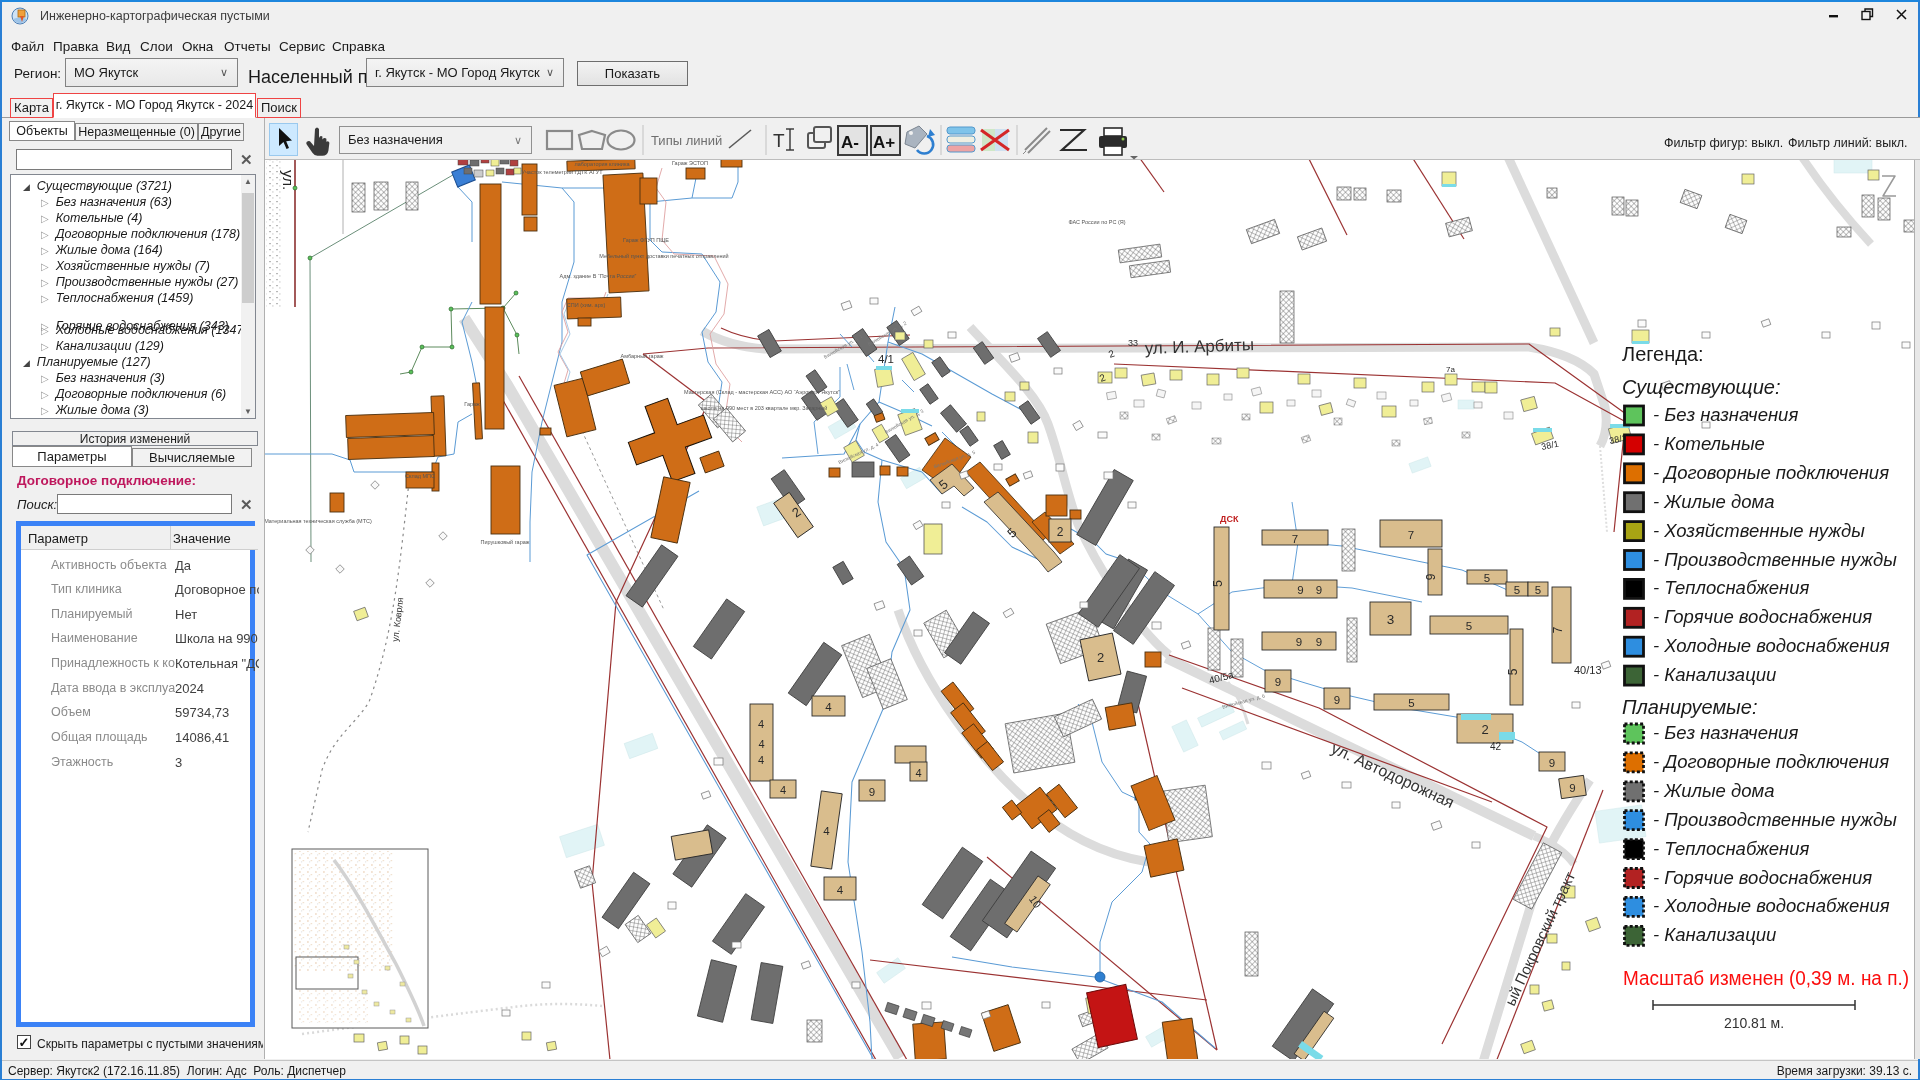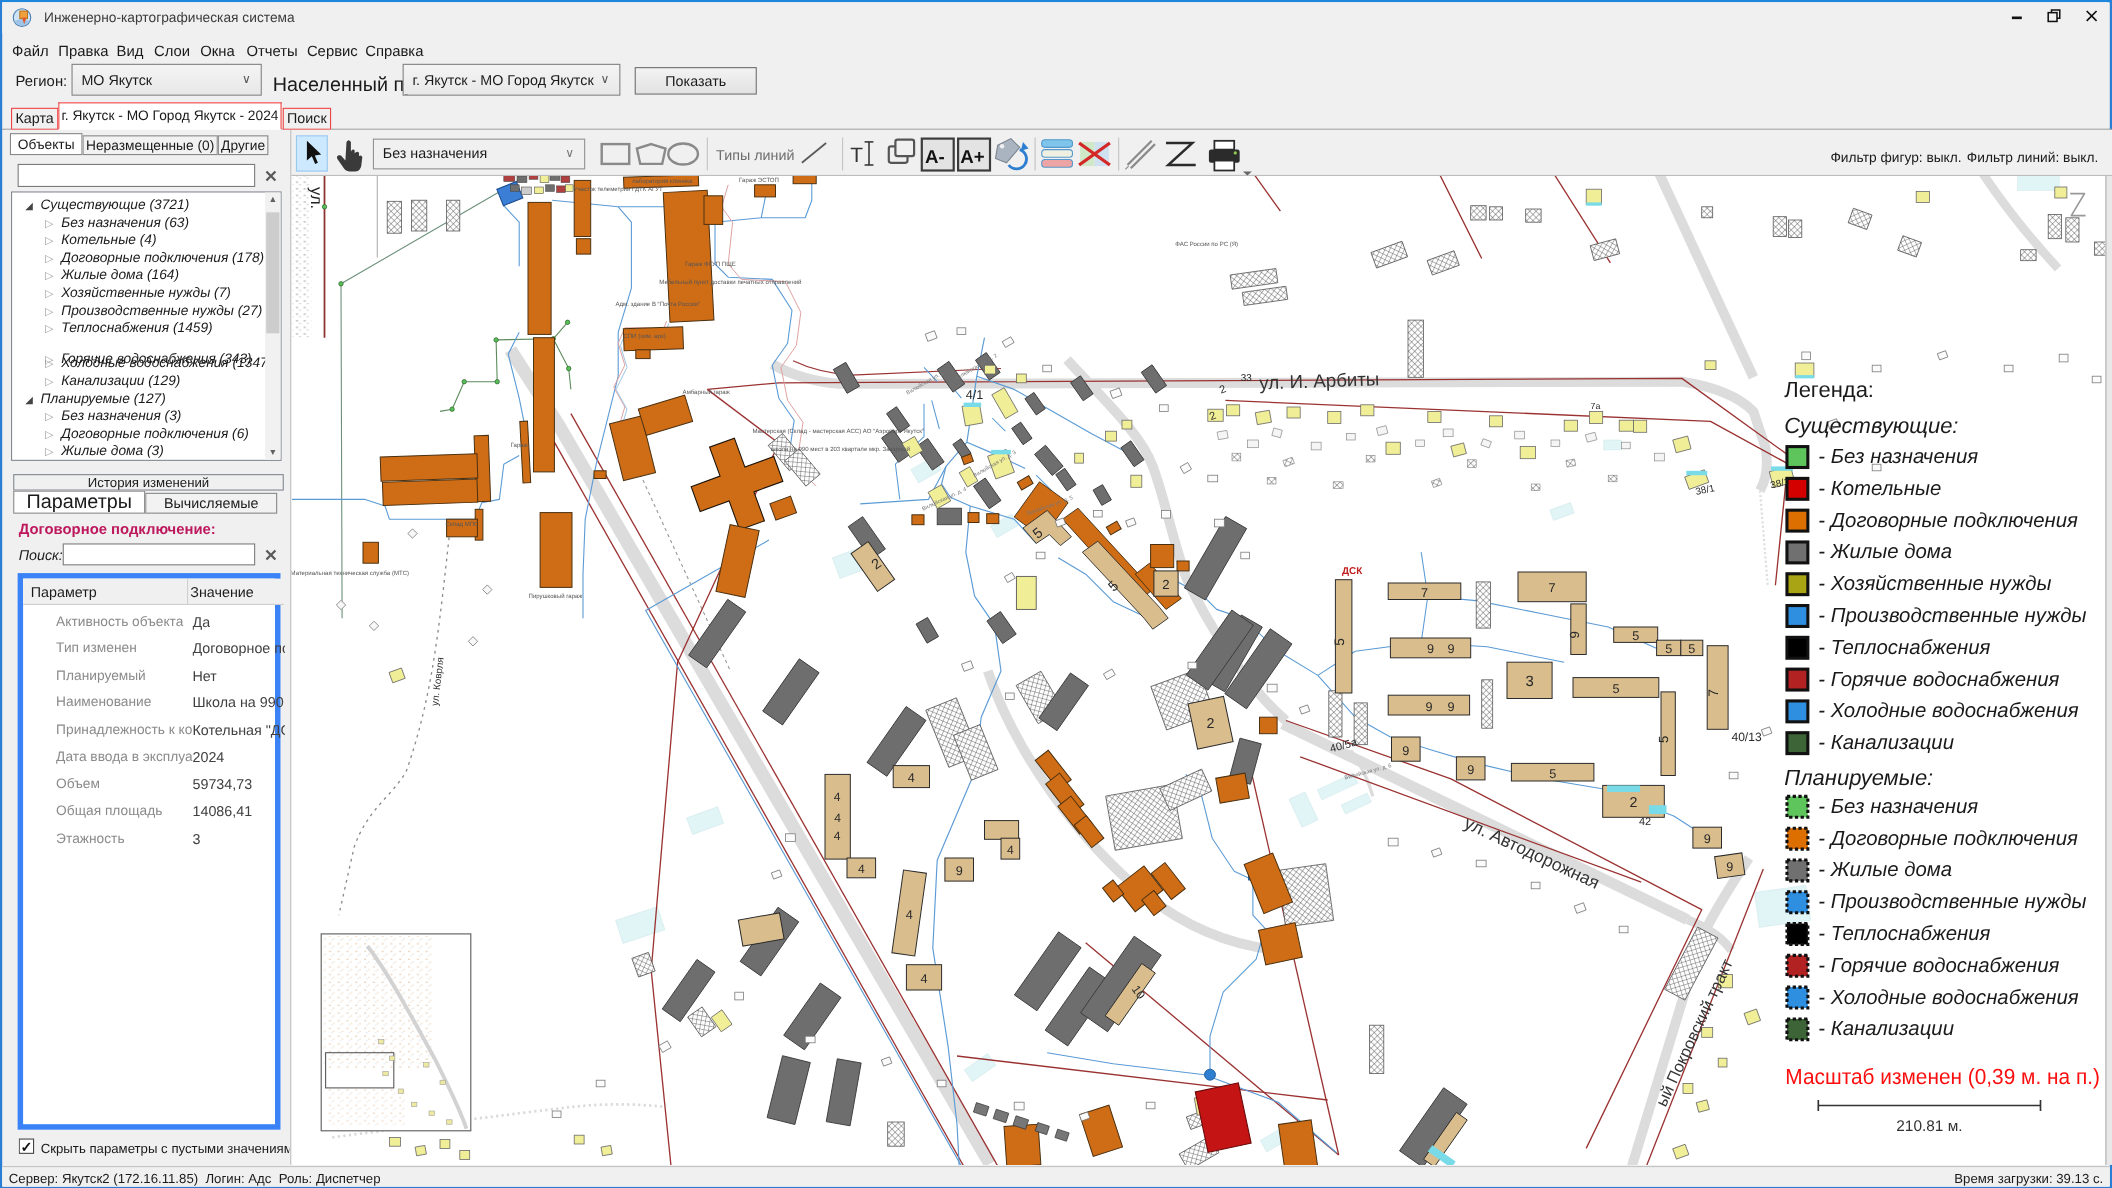"Инженерно-картографическая система" span.t { text: система -> пустыми }
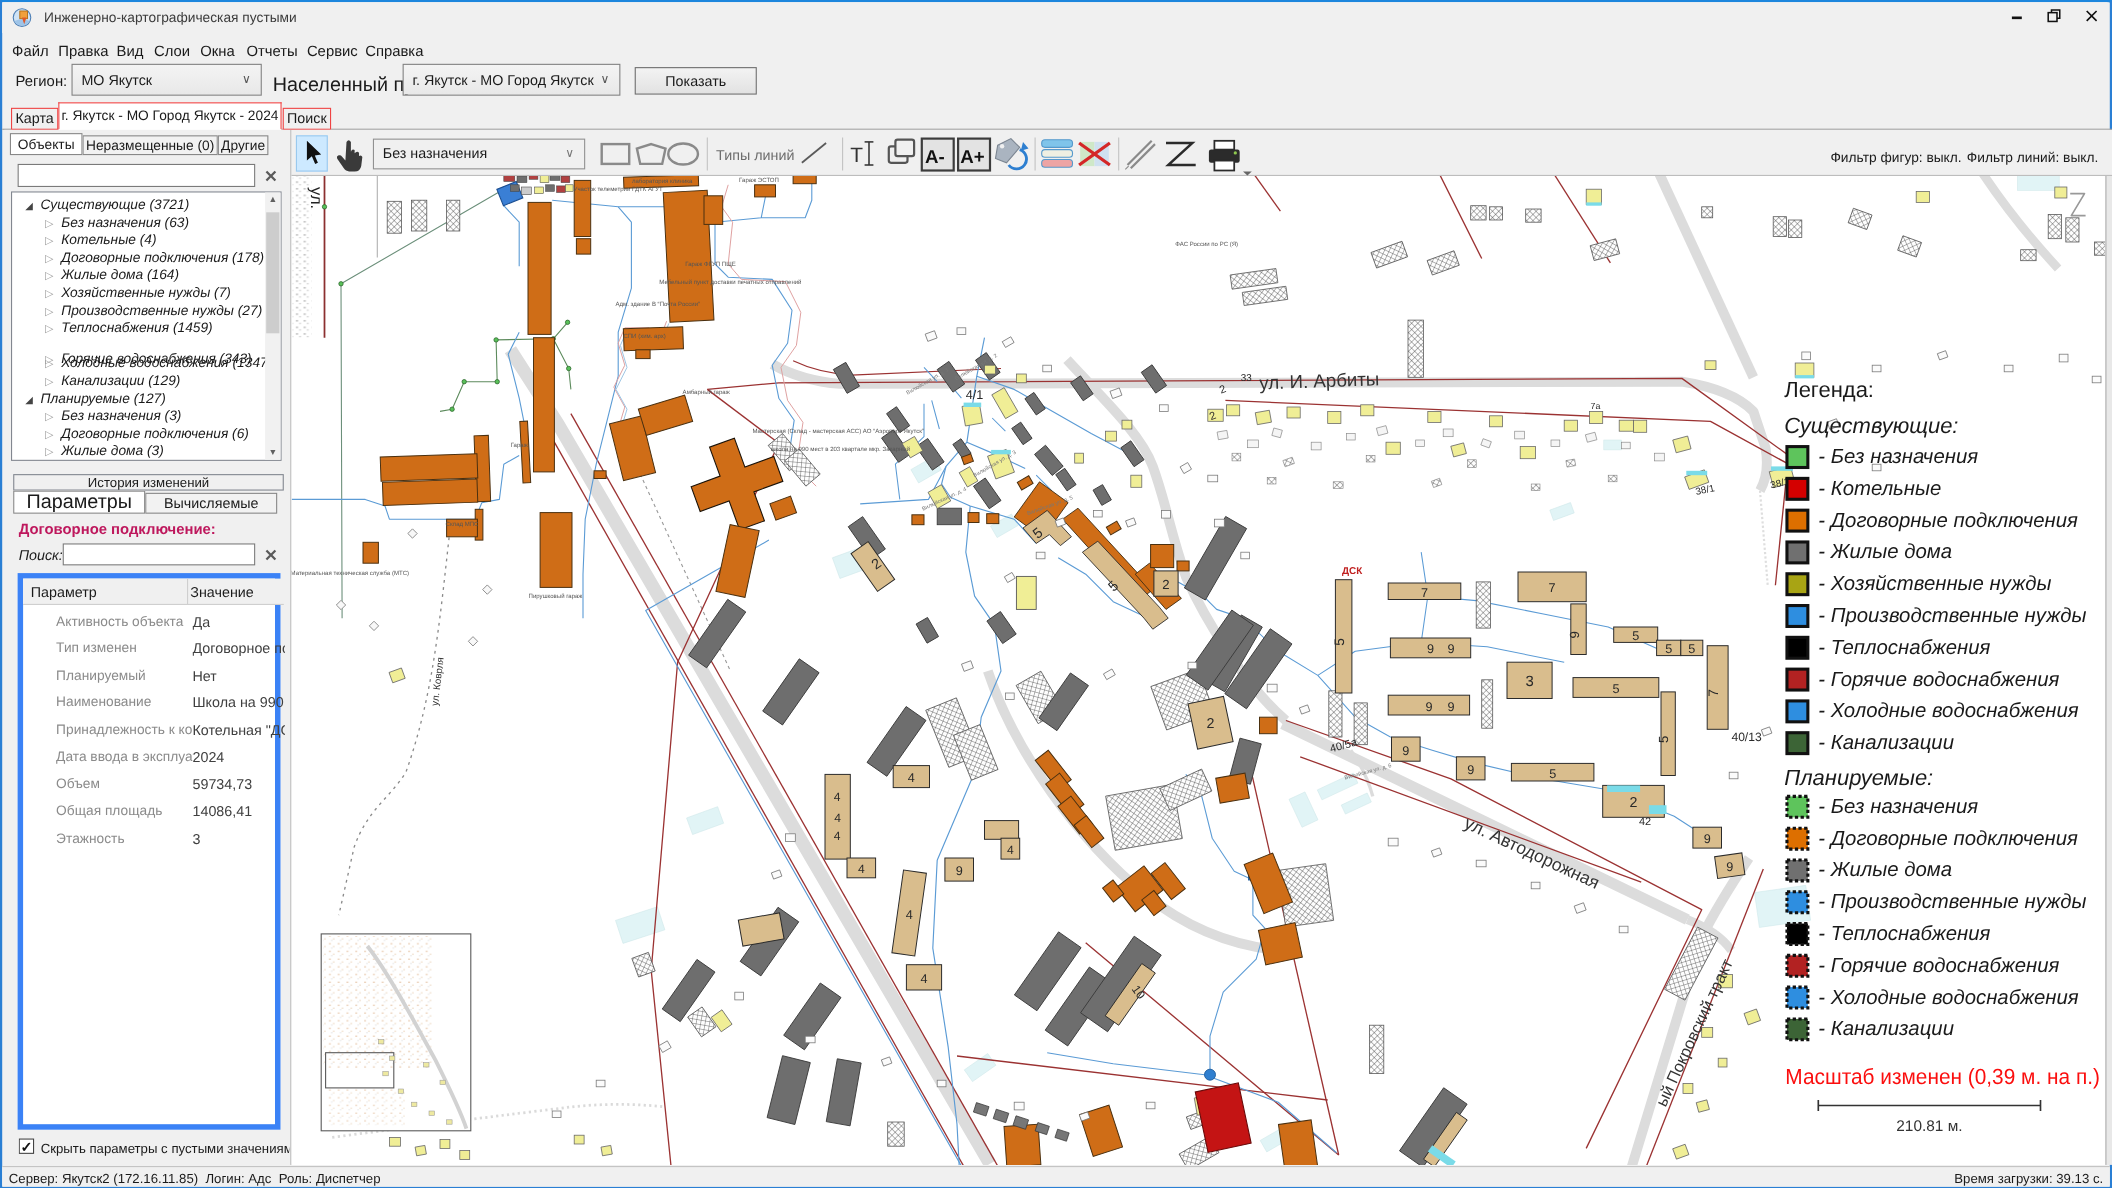"Параметры" div.ptab { font-size: 18px -> 13px }
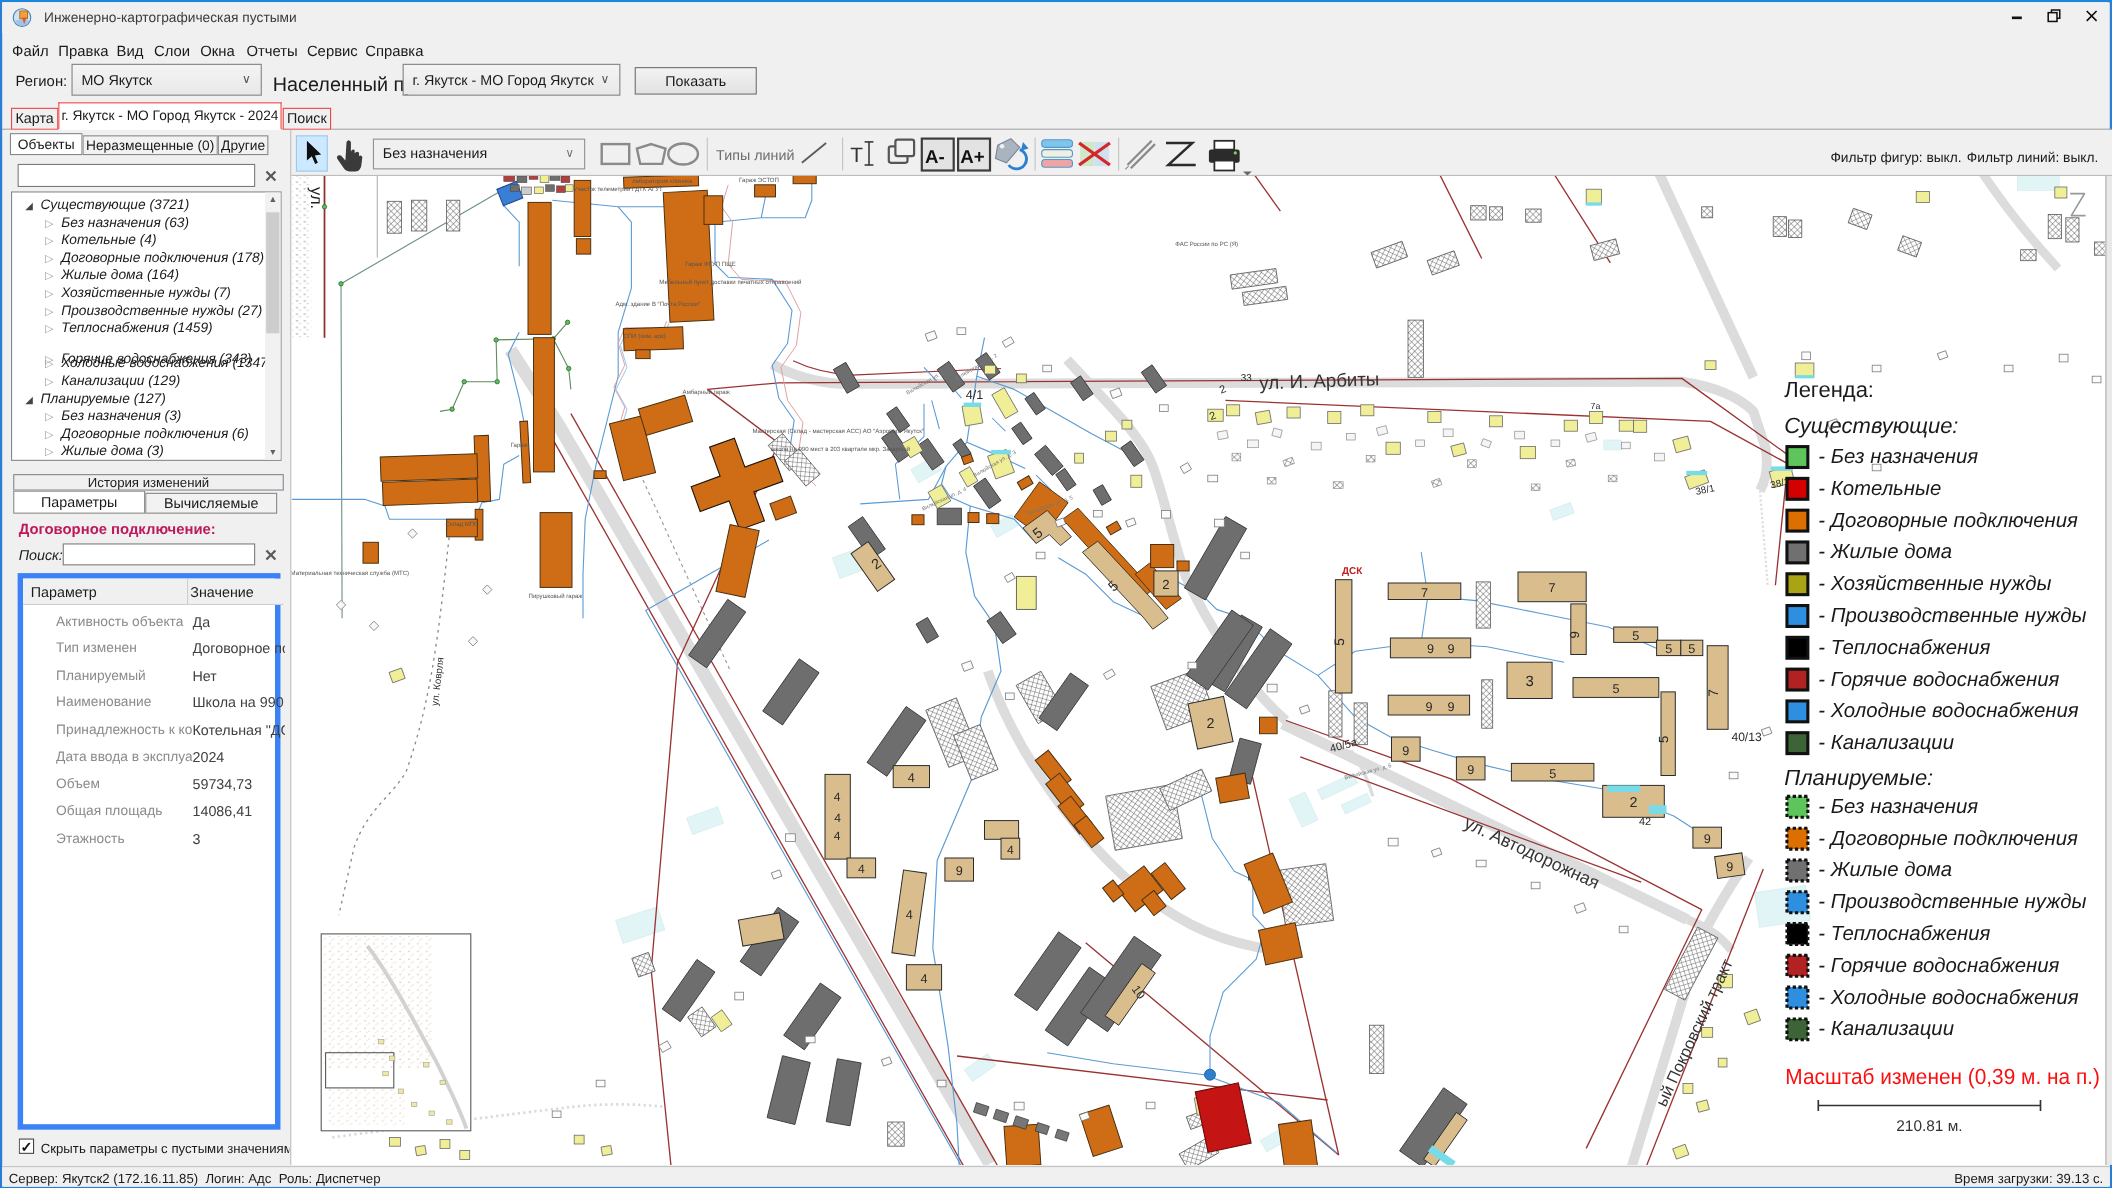"Тип изменен" div.rl { text: изменен -> клиника }
